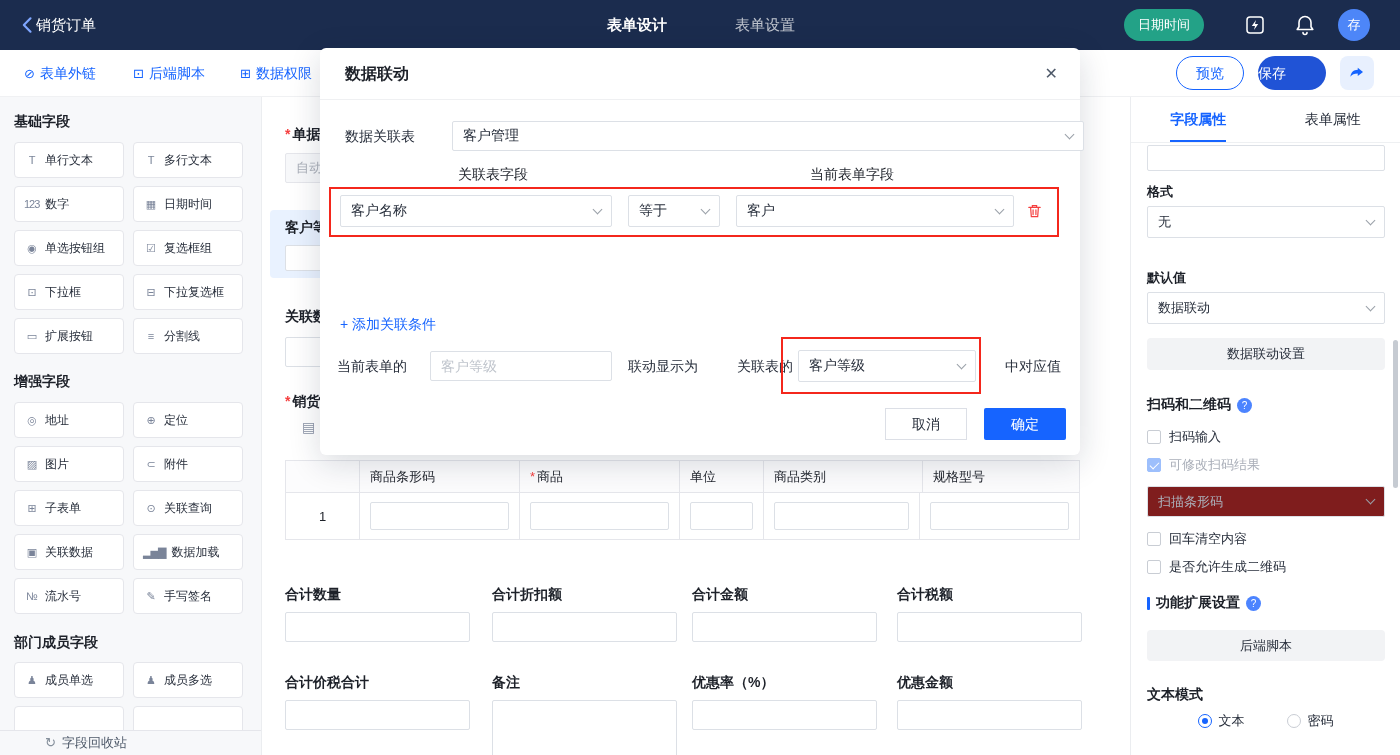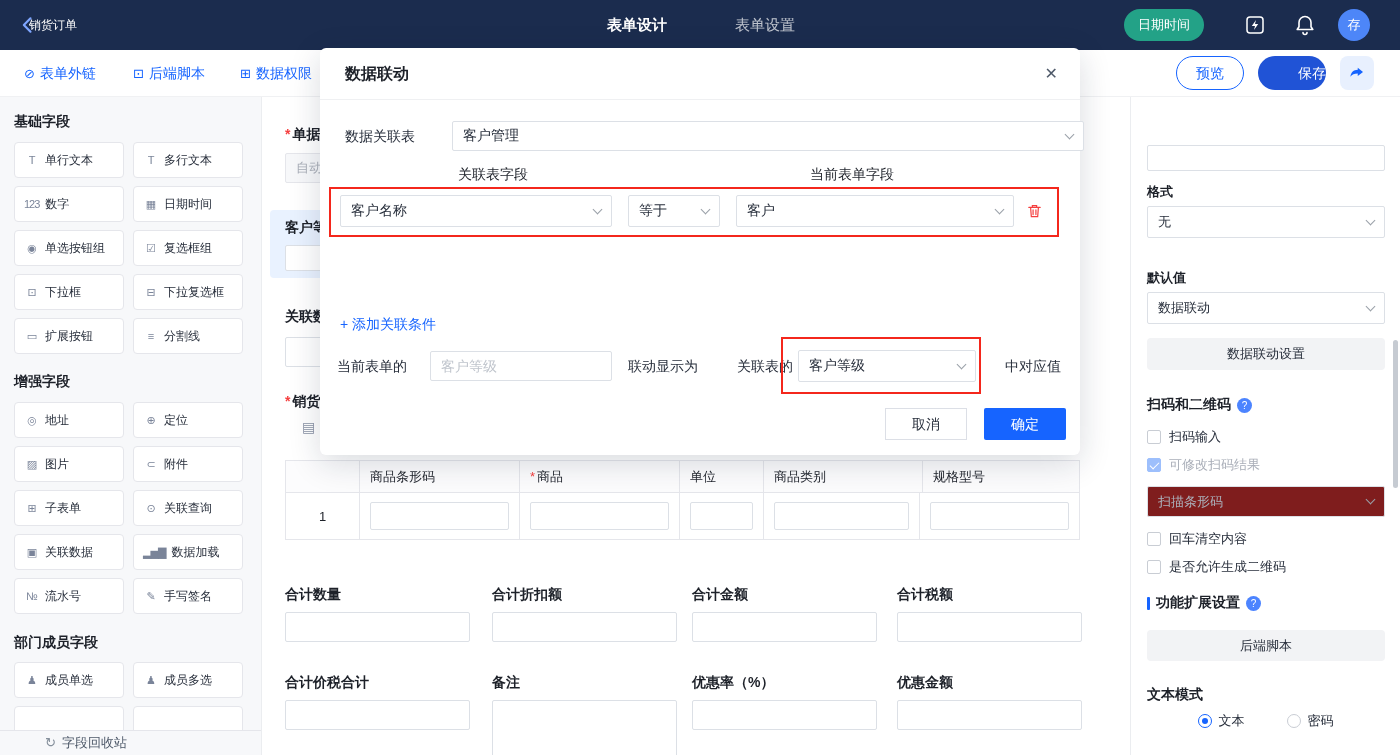"销货订单" .hdr-title { font-size: 12px -> 15px; left: 29px -> 36px }
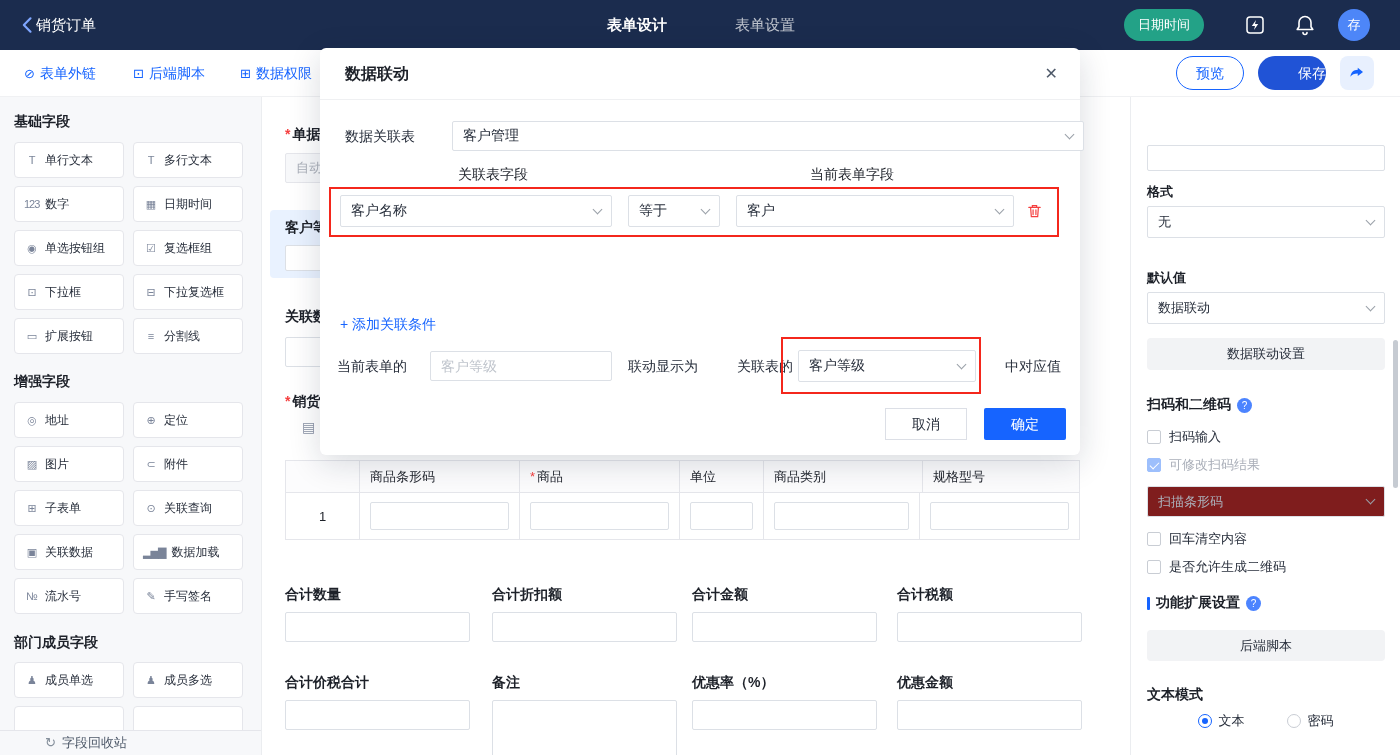"保存" .btn-save { text-align: right -> left }
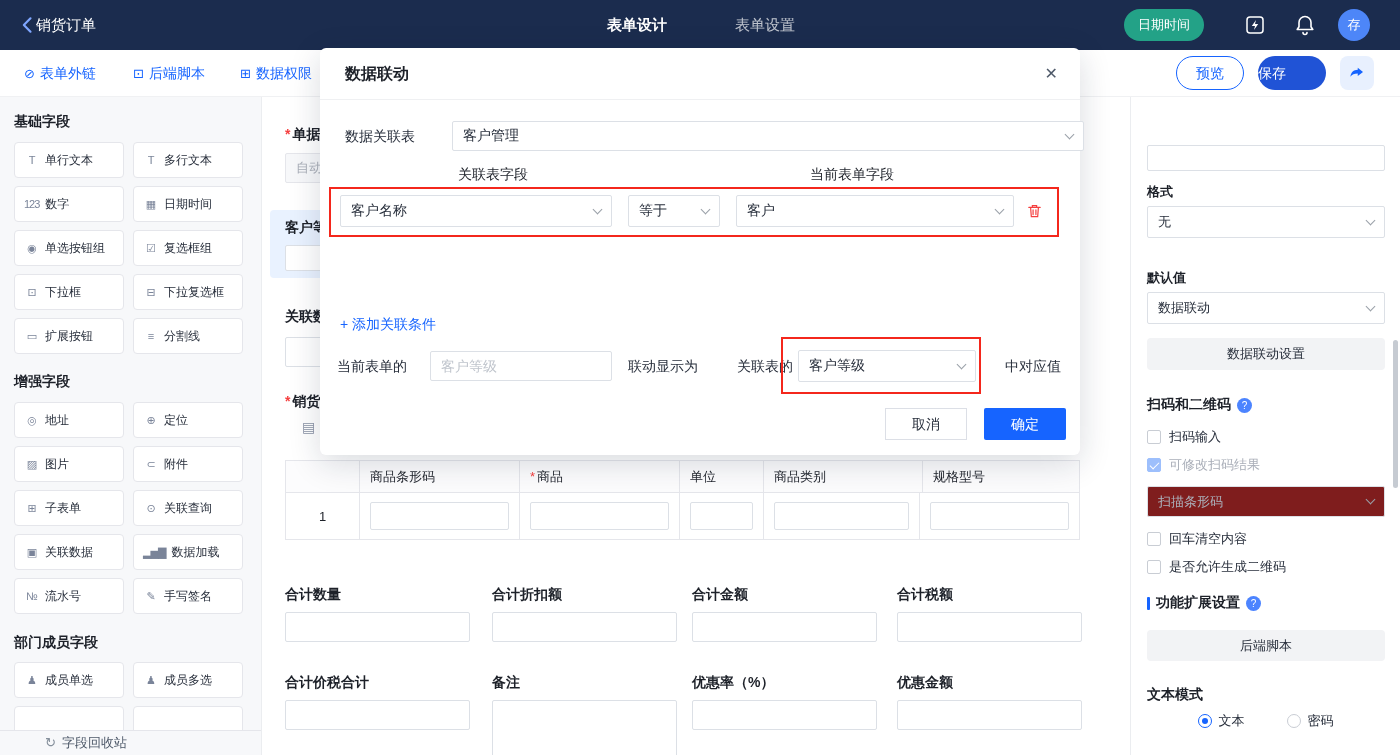"字段属性" div.rp-tabs { html: none -> <div> <div>字段属性</div> <div>表单属性</div> </div> }
